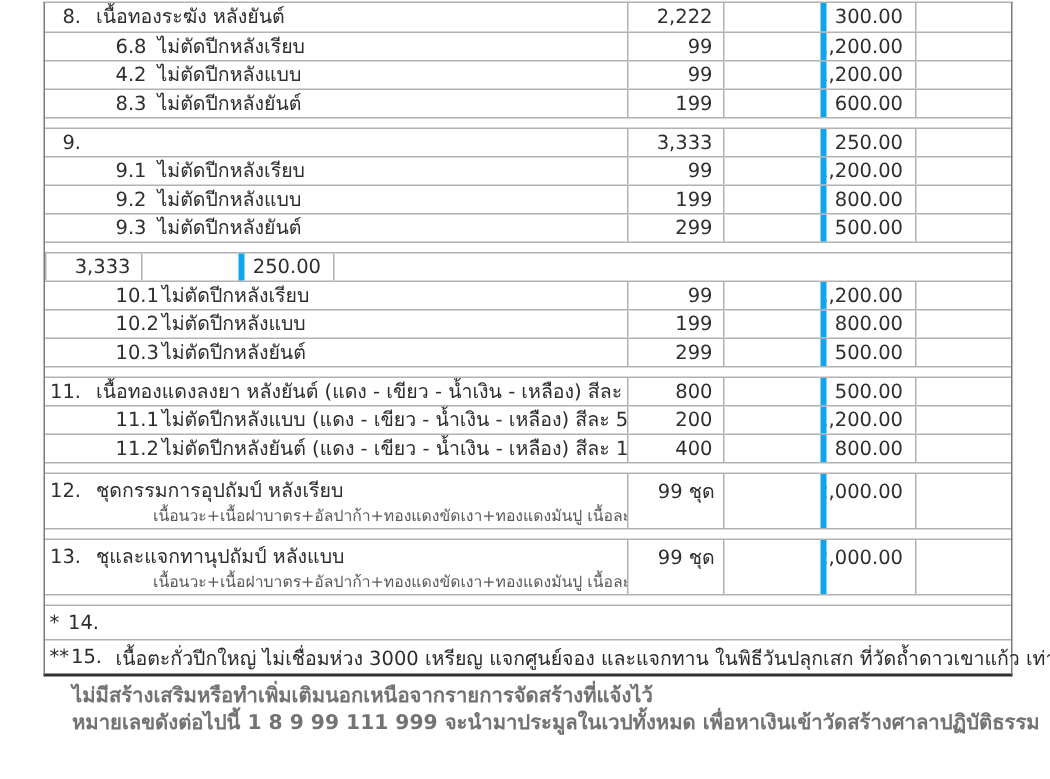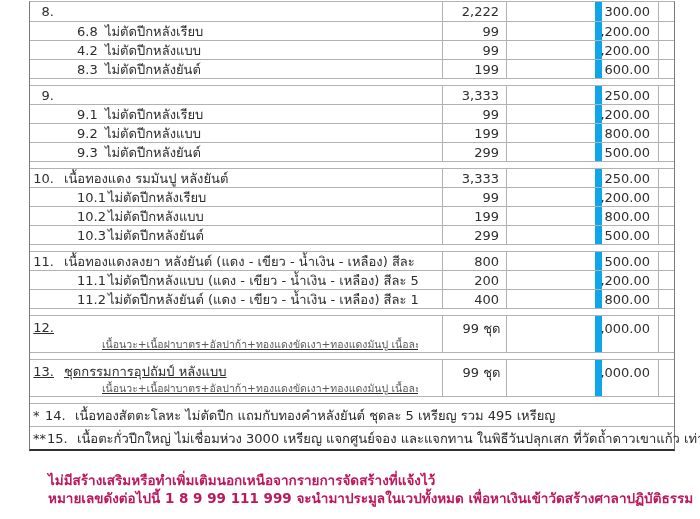"เนื้อทองระฆัง หลังยันต์" div.desc-main { html: none -> <div>เนื้อทองระฆัง หลังยันต์</div> }
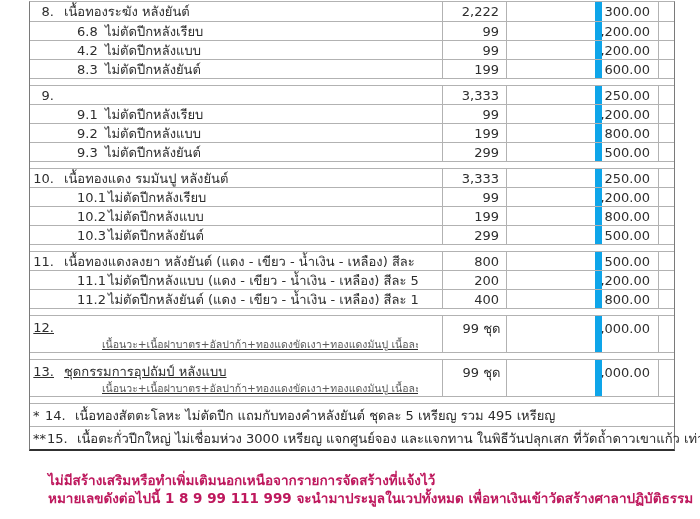"2,222" .c-qty, .c-price { margin-left: 24px -> none }
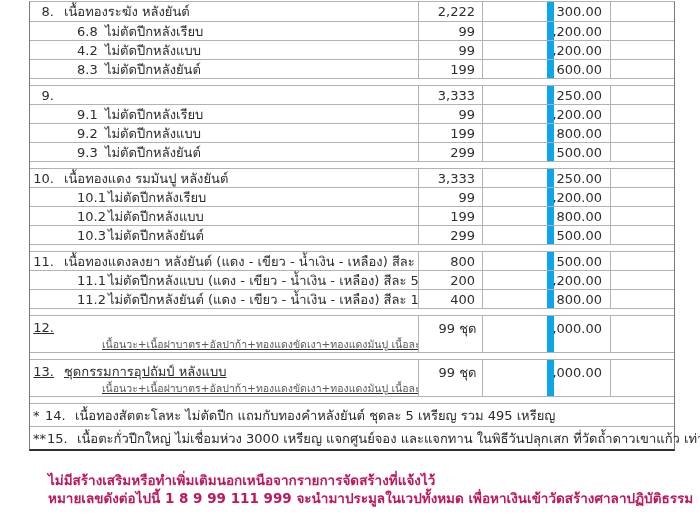"300.00" .c-price { border-left: 7px solid #0ea5e9 -> 4px solid #0ea5e9 }
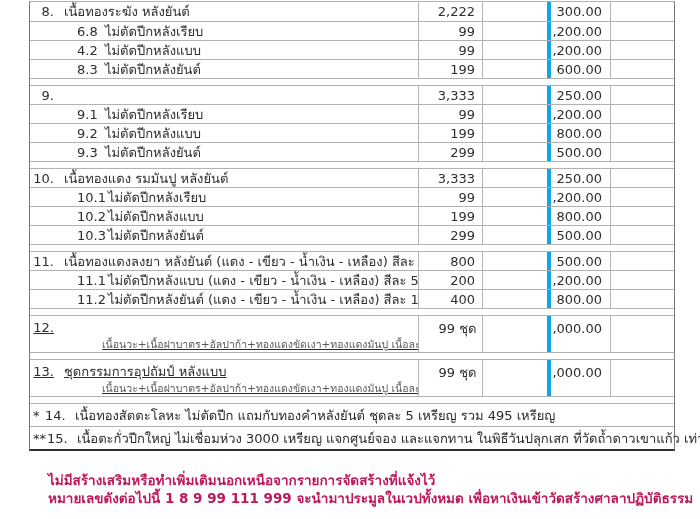"10." div.c { html: <div> <div>10.</div> <div>เนื้อทองแดง รมมันปู หลังยันต์</div> </div> -> none }
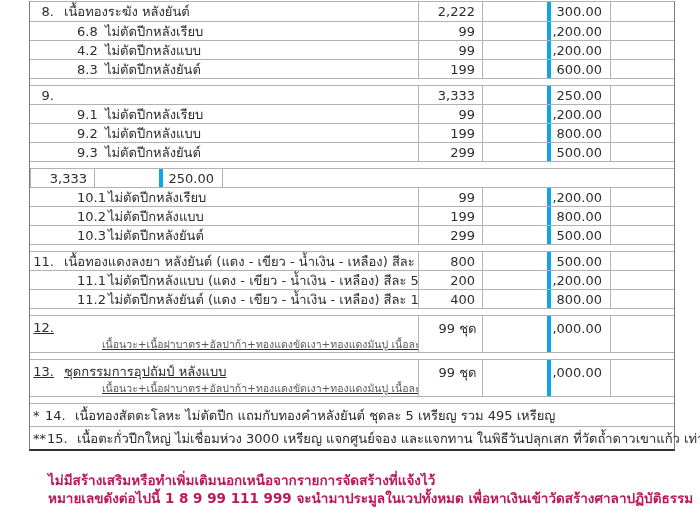"12." .tall .c-desc { text-decoration: underline -> none }
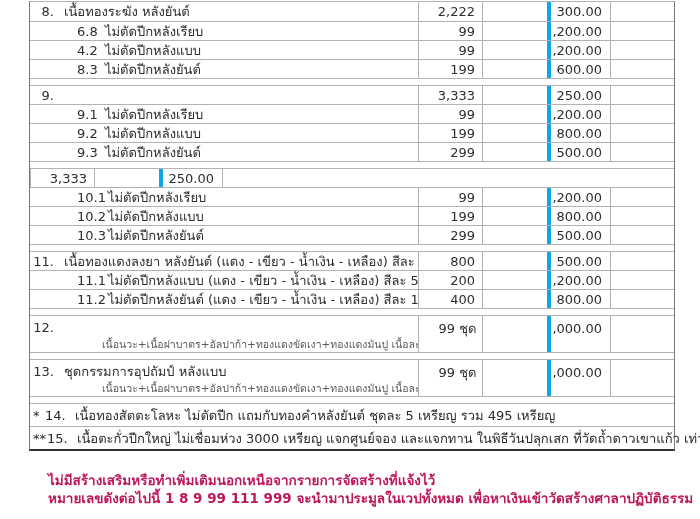"ชุดกรรมการอุปถัมป์ หลังเรียบ" div.desc-main { html: none -> <div>ชุดกรรมการอุปถัมป์ หลังเรียบ</div> }
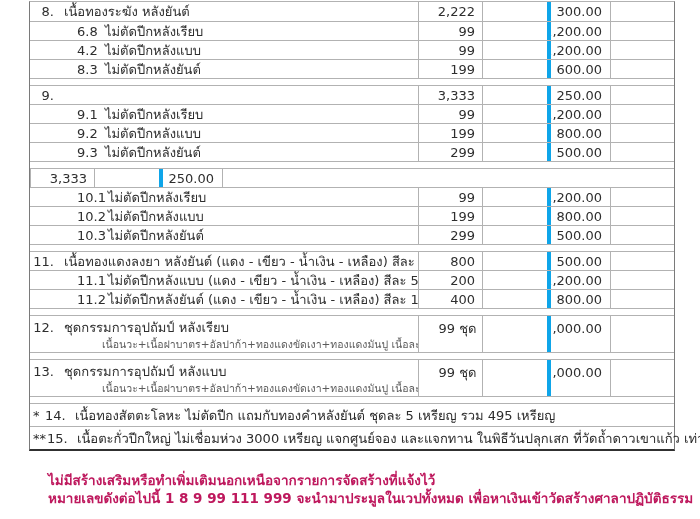"ชุดกรรมการอุปถัมป์ หลังแบบ" div.desc-main { text: ชุดกรรมการอุปถัมป์ -> ชุและแจกทานุปถัมป์ }
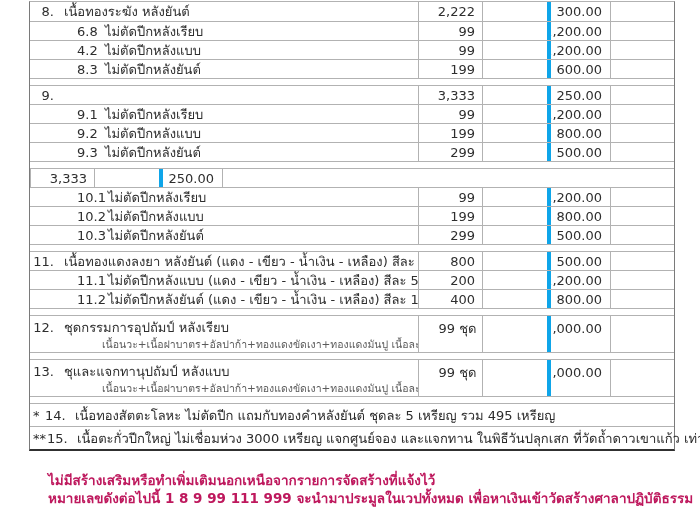"14." .num-note { text-align: left -> right }
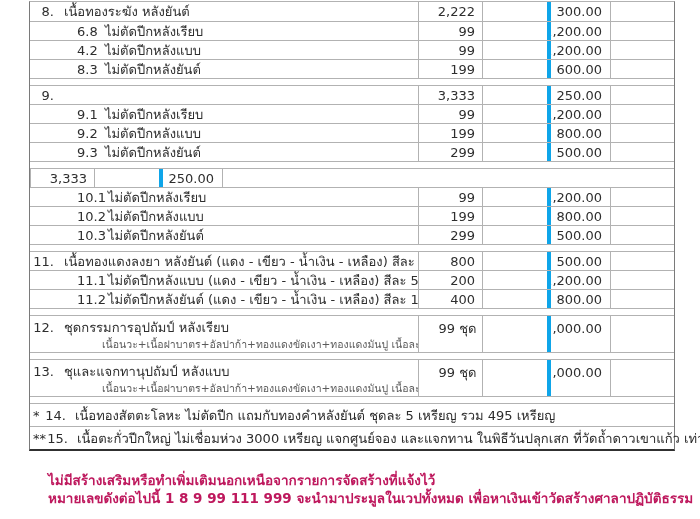"เนื้อทองสัตตะโลหะ ไม่ตัดปีก" div.desc-note { html: <div>เนื้อทองสัตตะโลหะ ไม่ตัดปีก แถมกับทองคำหลังยันต์ ชุดละ 5 เหรียญ รวม 495 เหรียญ</div> -> none }
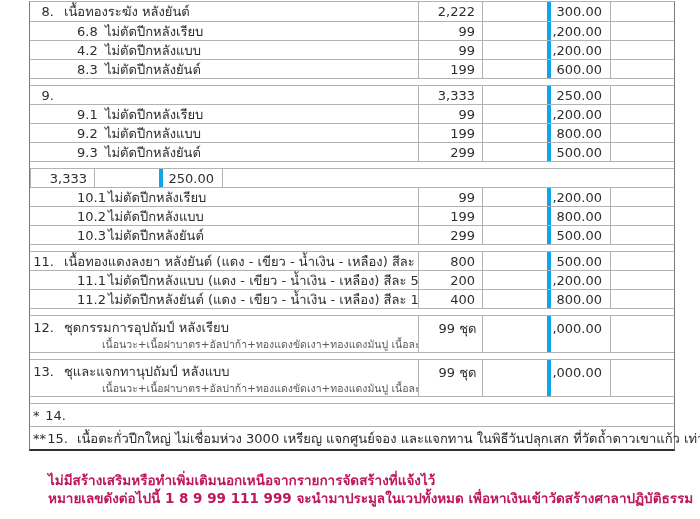"ไม่มีสร้างเสริมหรือทำเพิ่มเติมนอกเหนือจา" .footer { color: #be185d -> #737373; top: 472px -> 456px }
